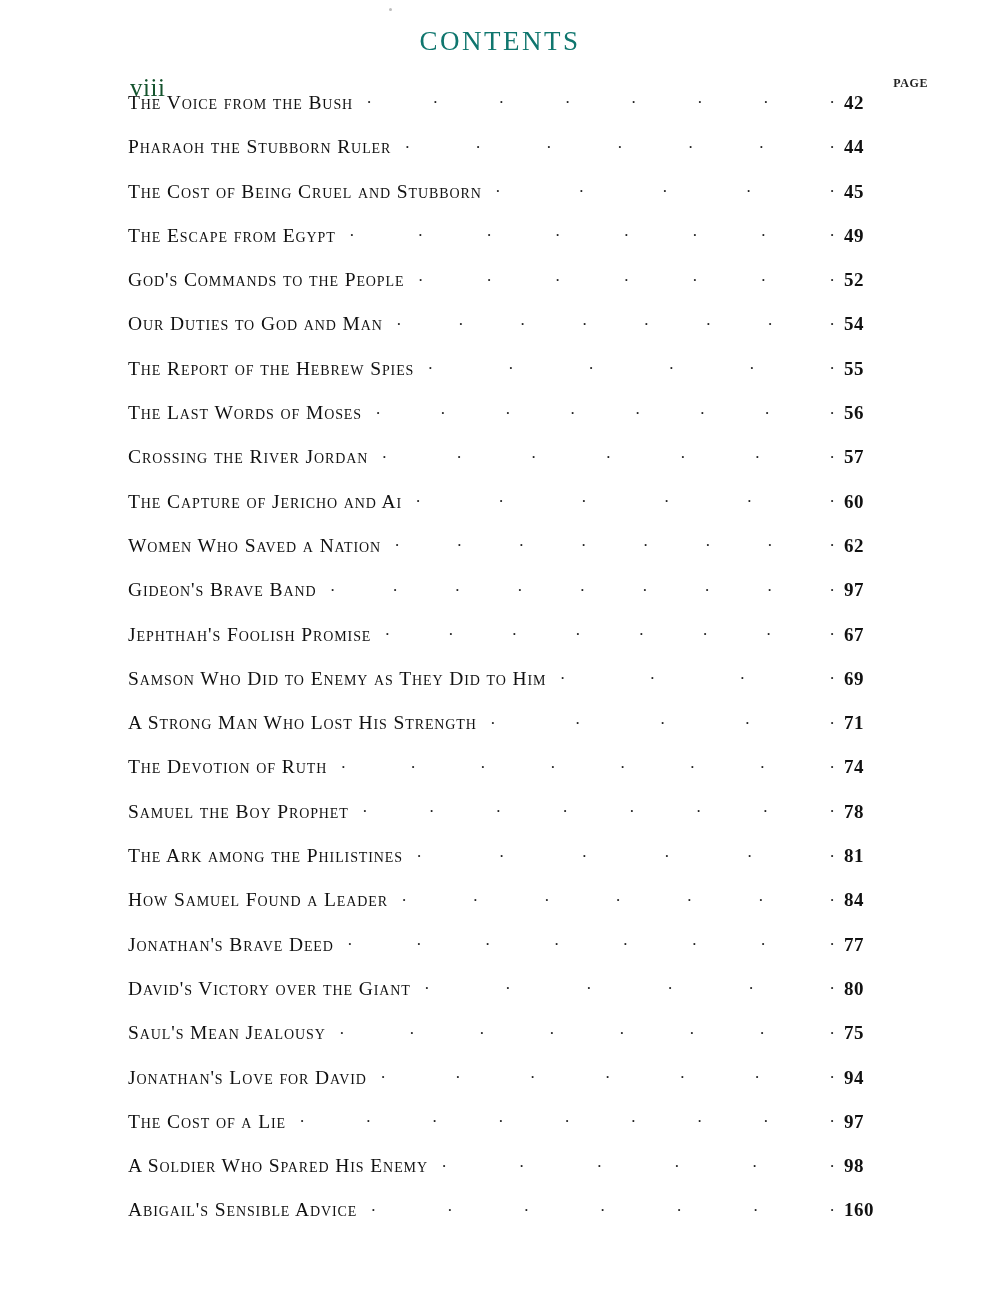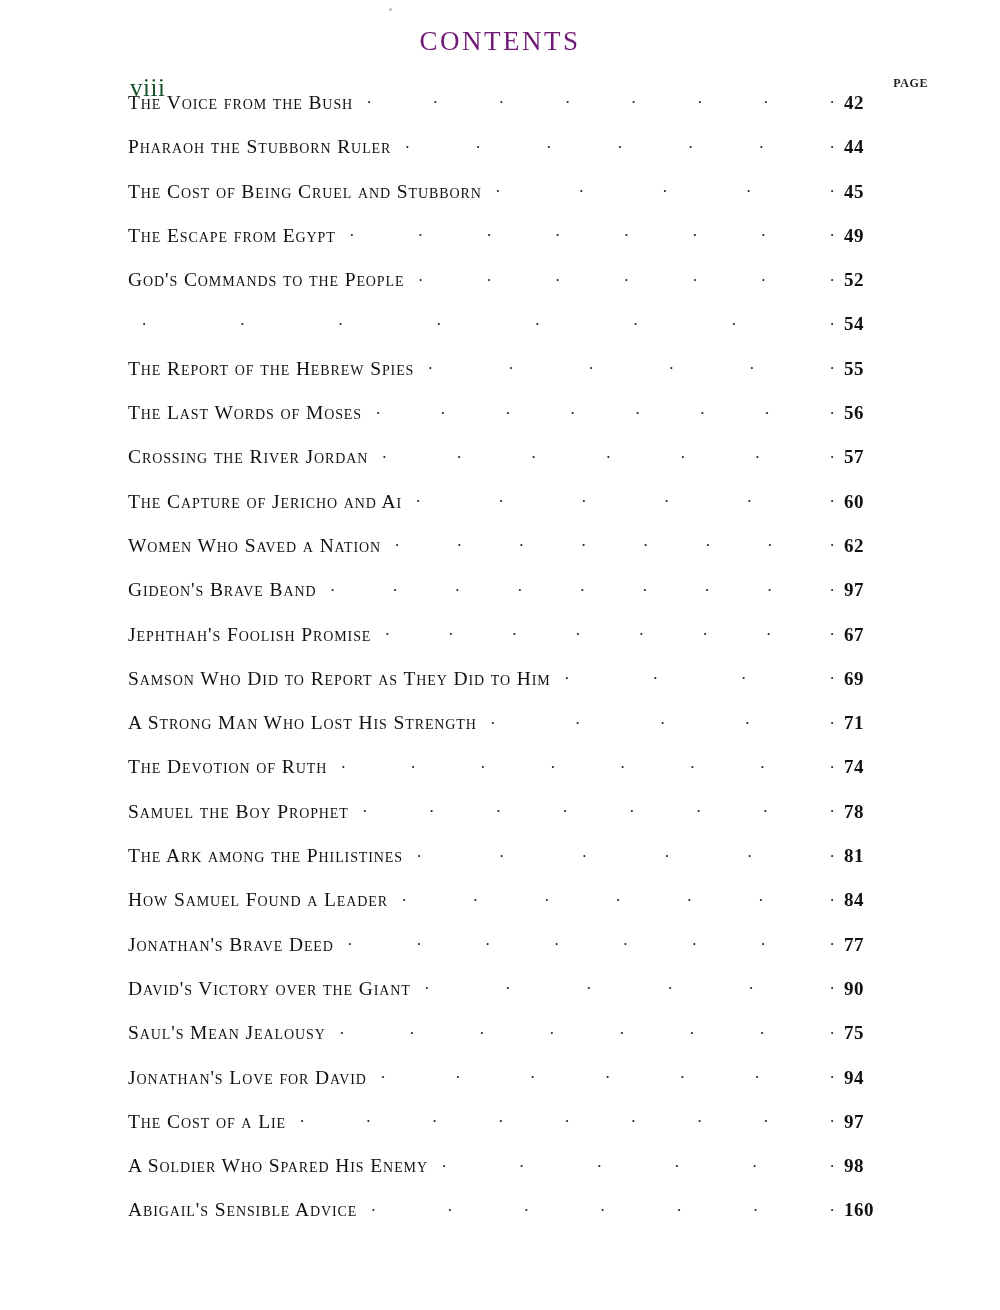"CONTENTS" .contents-title { color: #701a75 -> #0f766e }
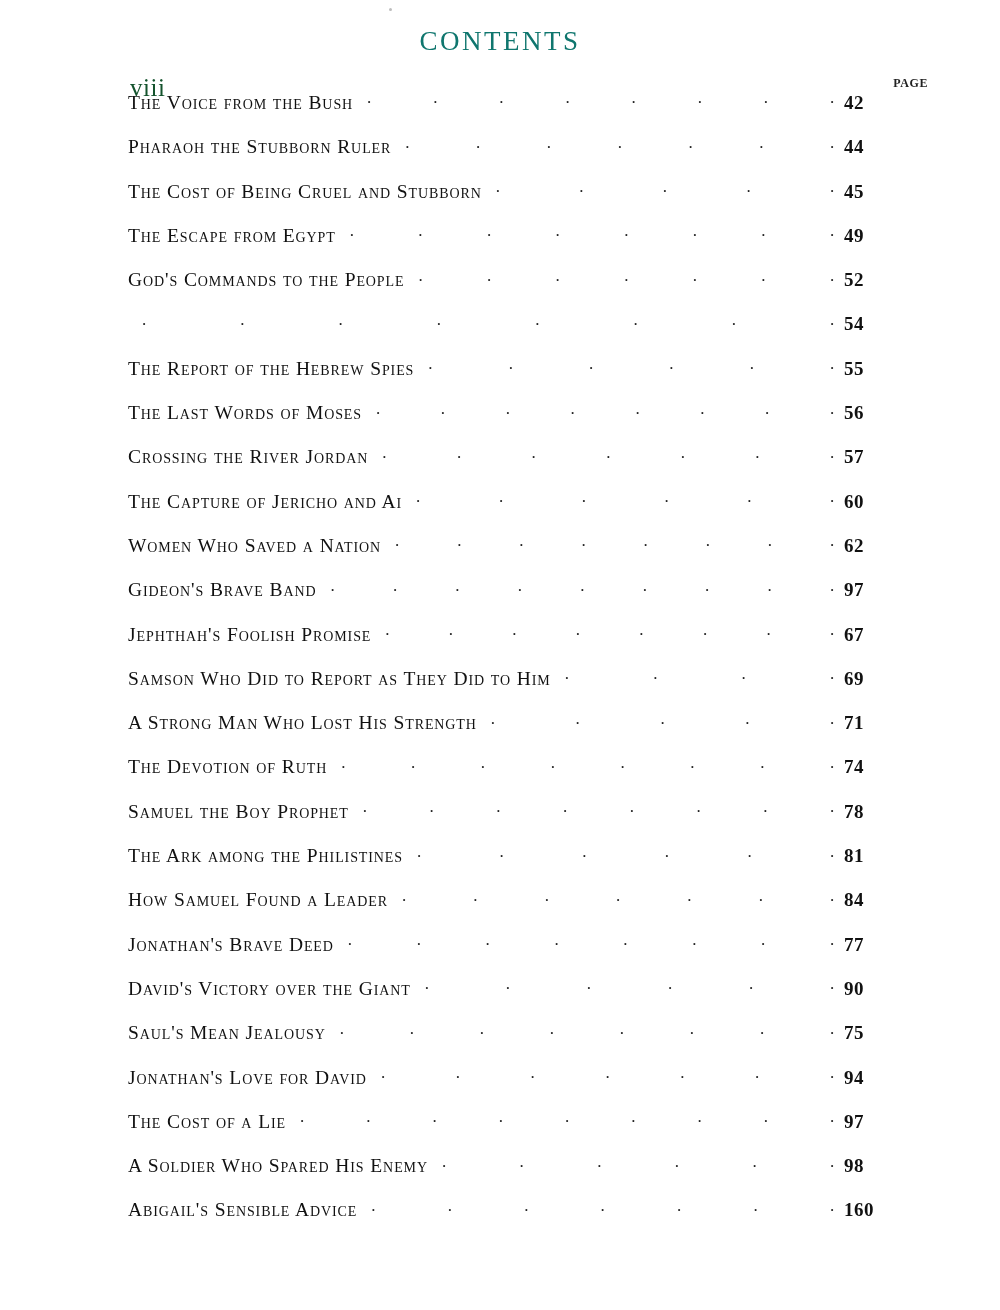"Our Duties to God and" span.entry-title { html: none -> <span>Our Duties to God and Man</span> }
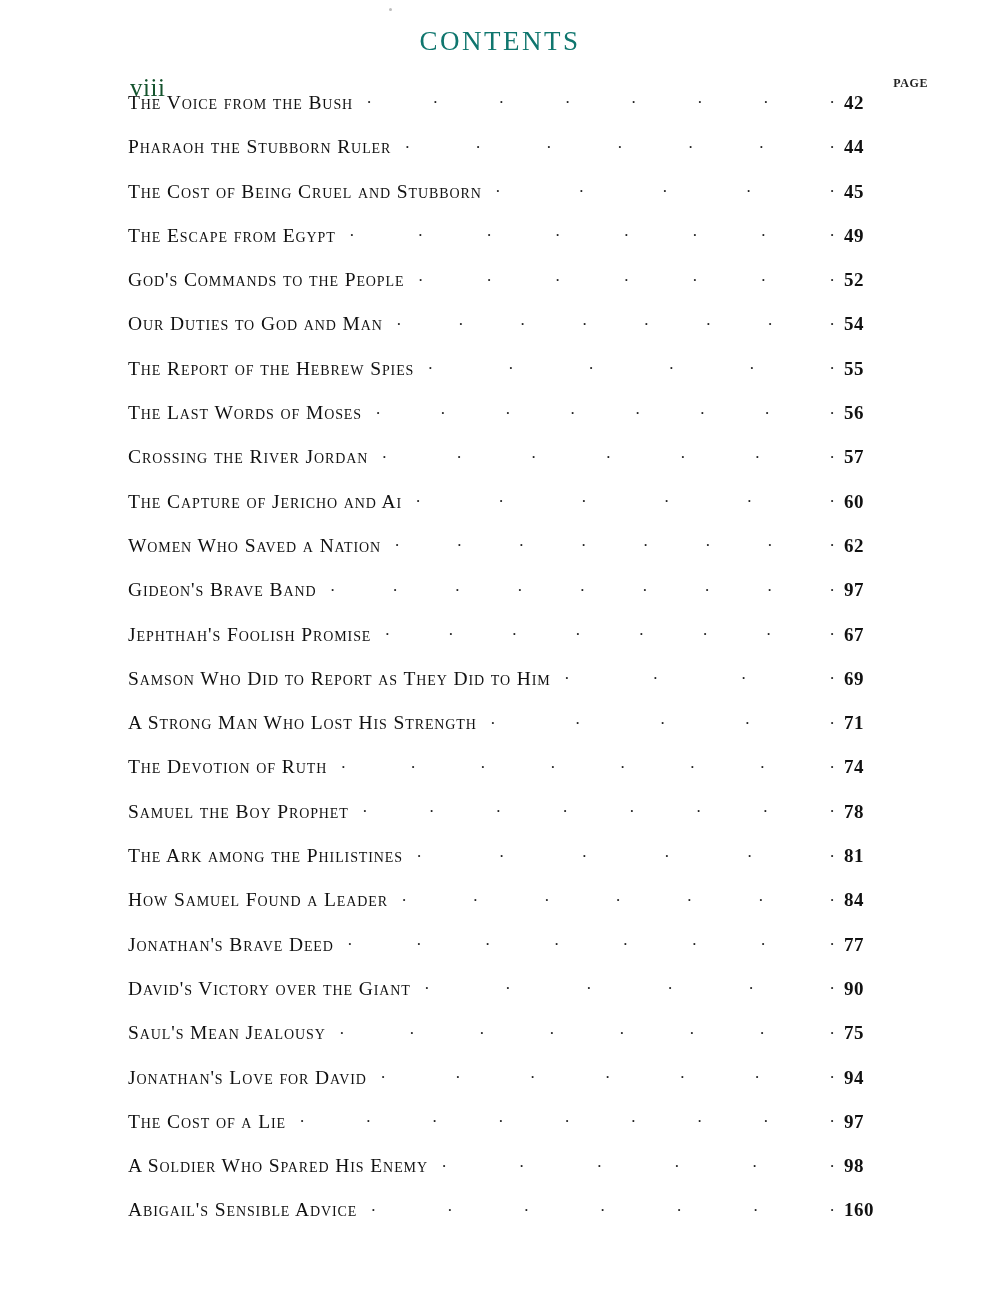"Samson Who Did to Report" span.entry-title { text: Report -> Enemy }
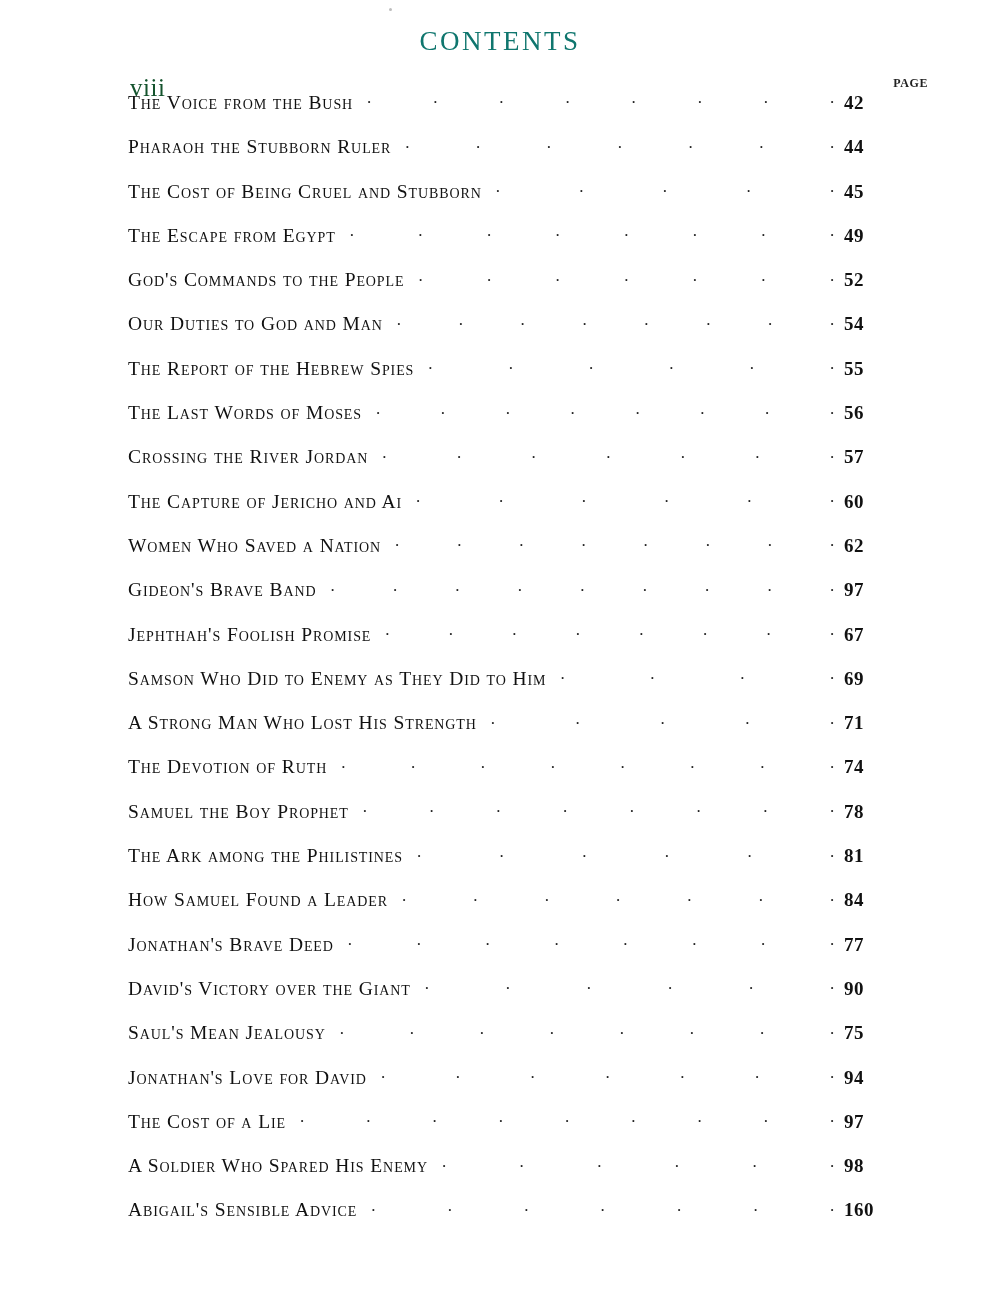"90" span.entry-page { text: 90 -> 80 }
